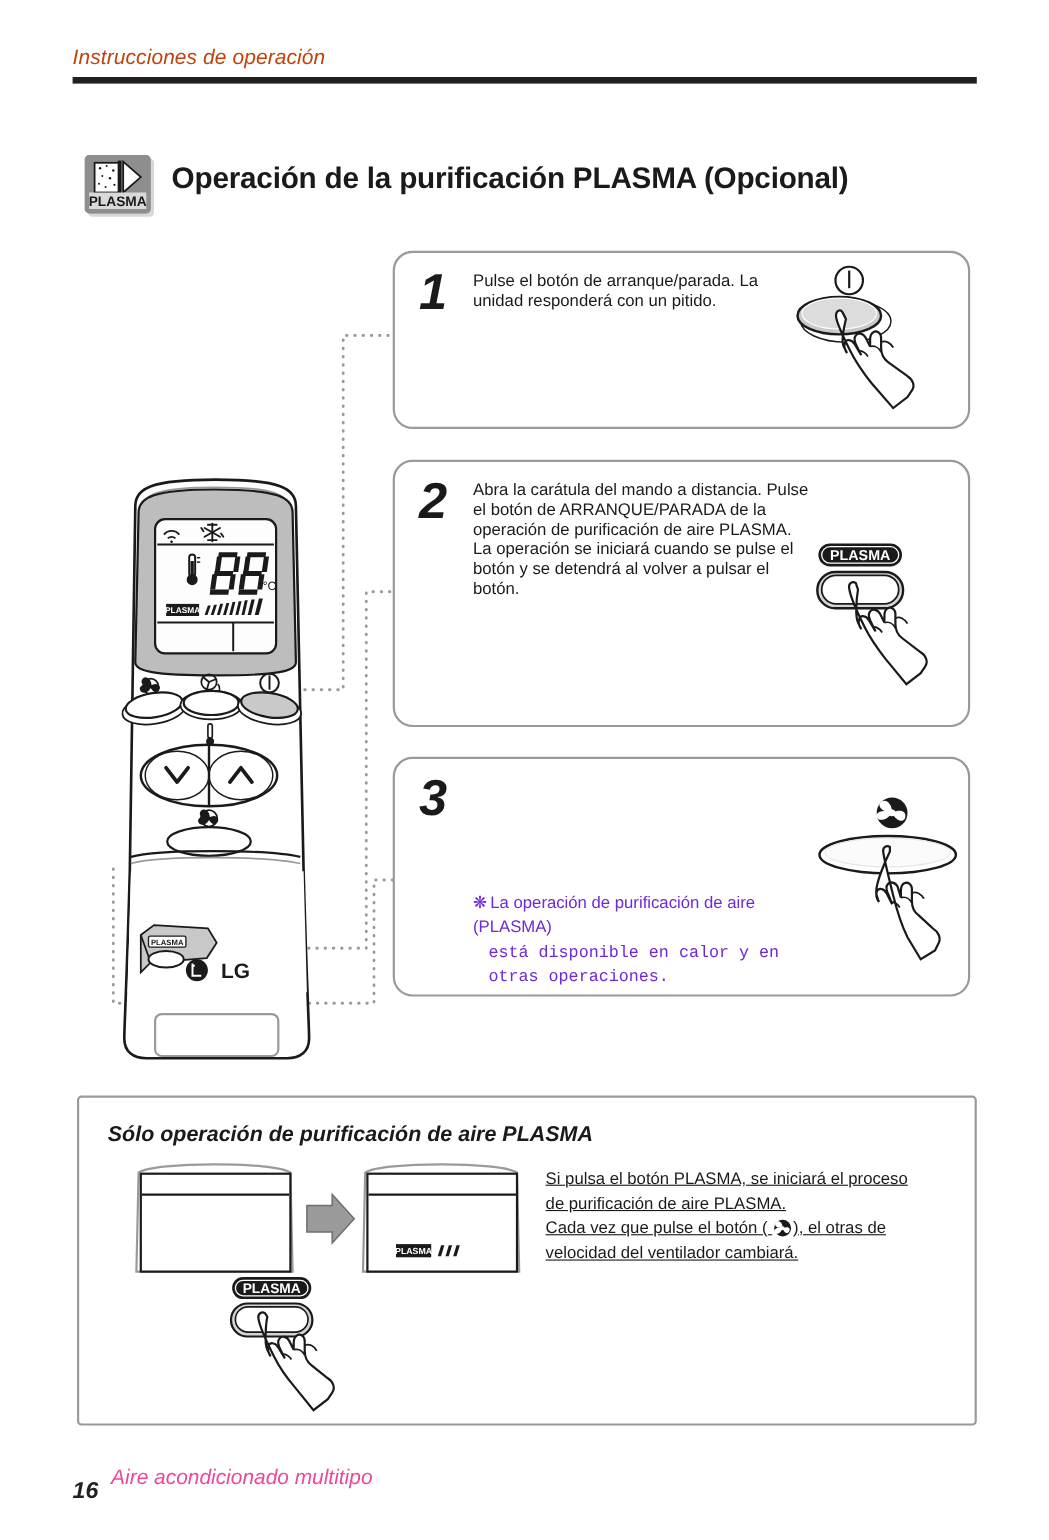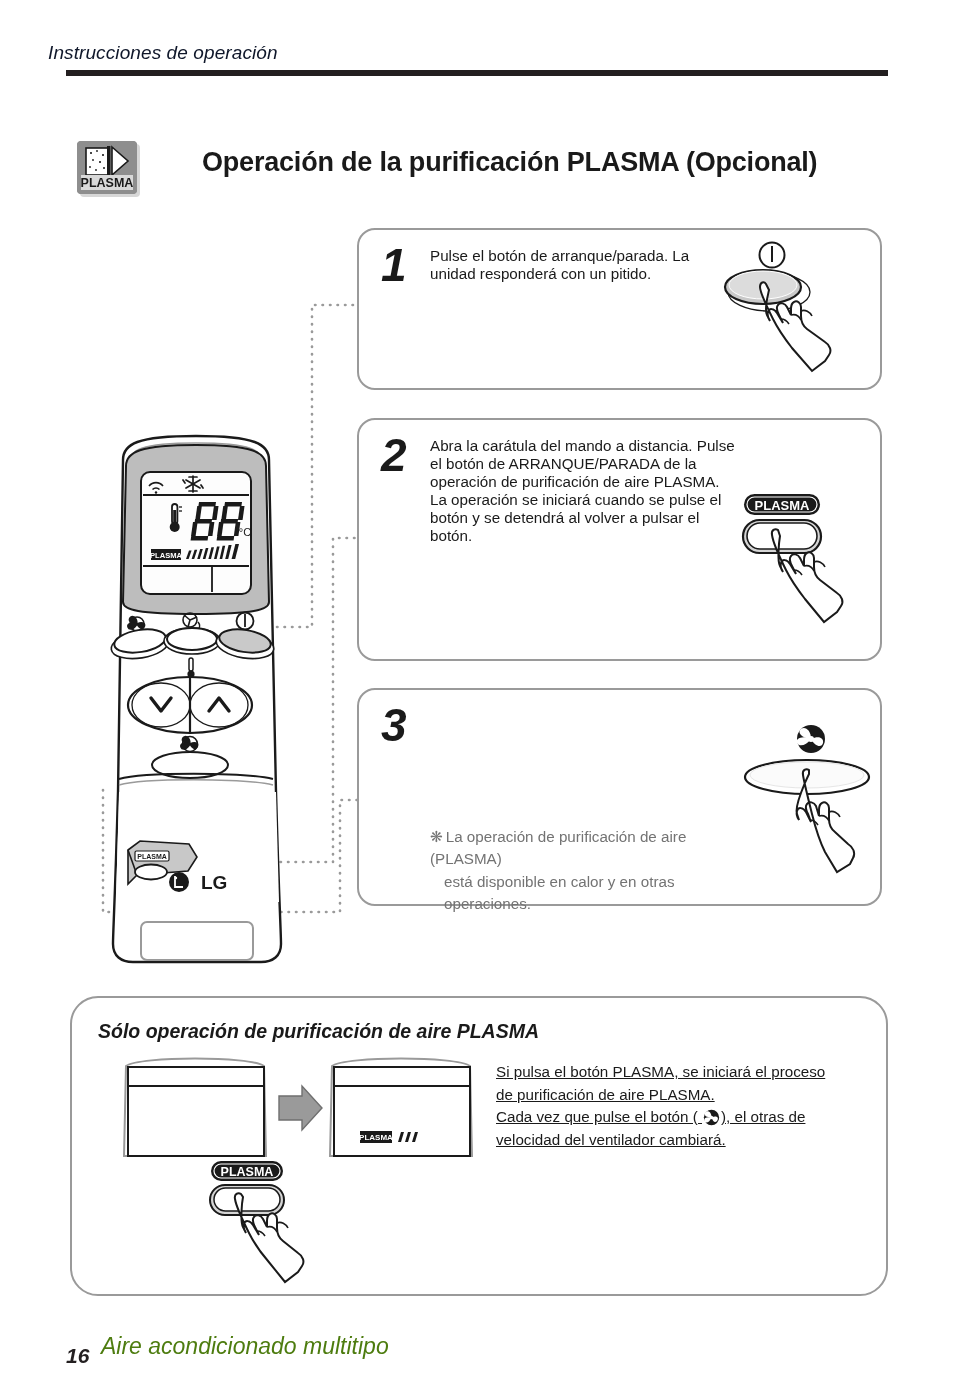"Instrucciones de operación" .hdr-text { color: #0f172a -> #c2410c; left: 48px -> 66px }
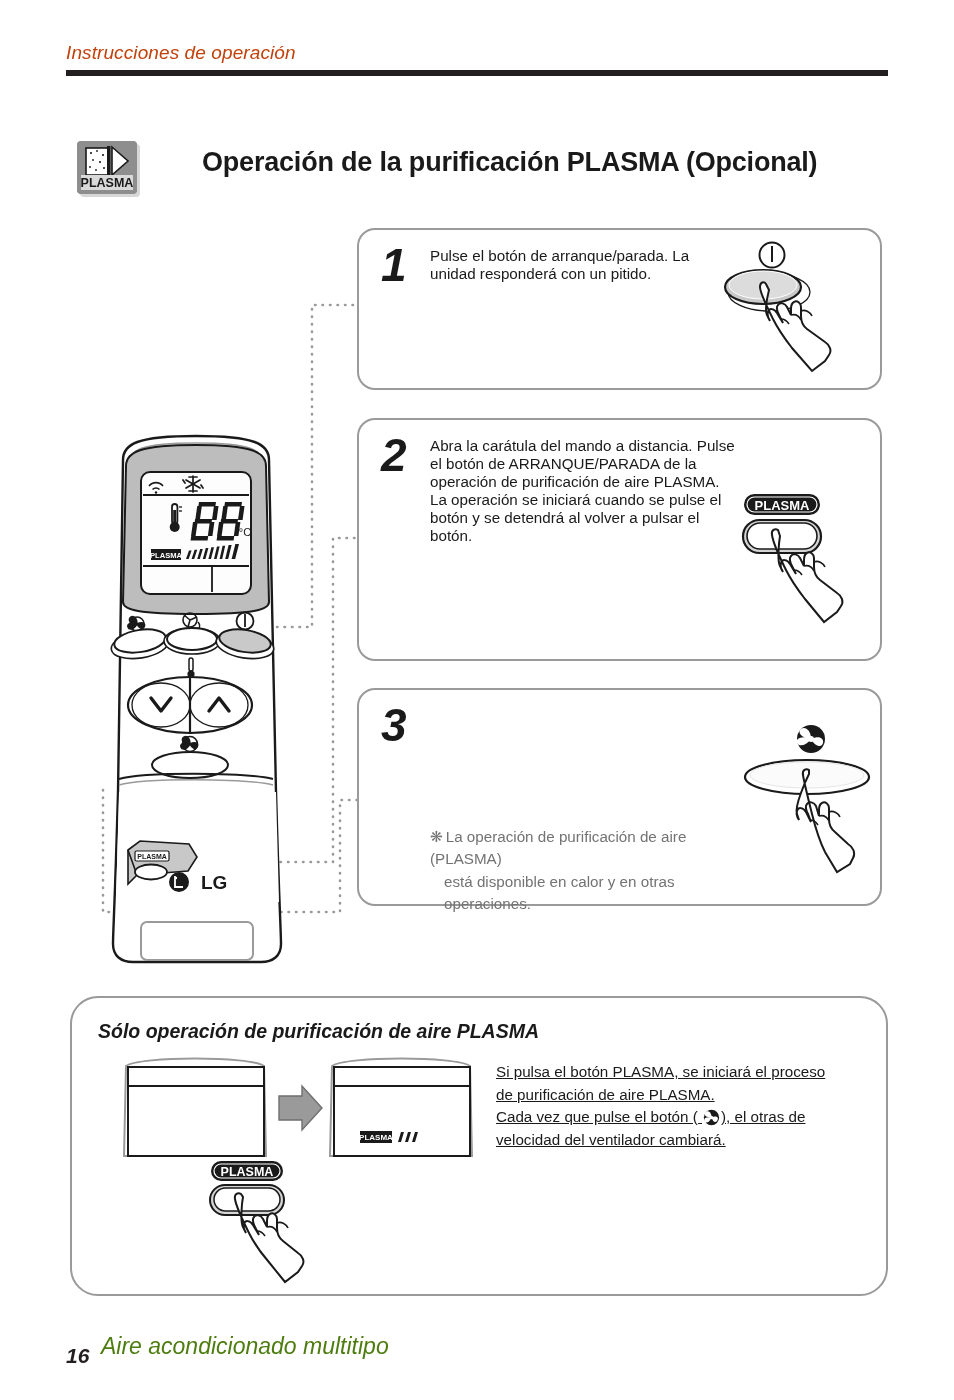"Operación de la purificación PLASMA" .title-txt { margin-left: 46px -> none }
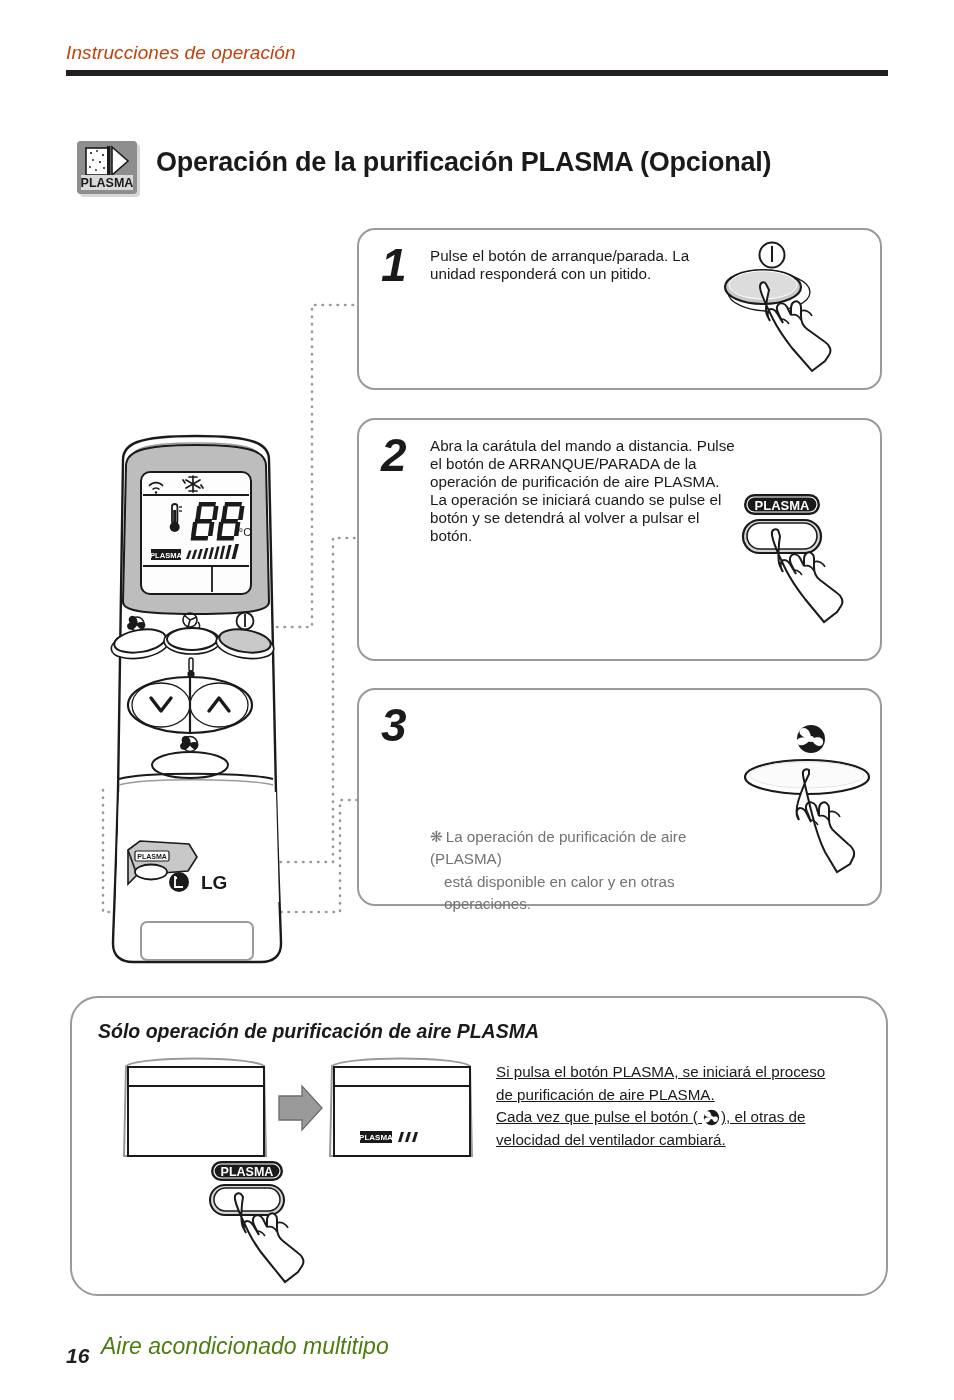"❋ La operación de purificación" .stepnote { color: #737373 -> #6d28d9; top: 136px -> 120px }
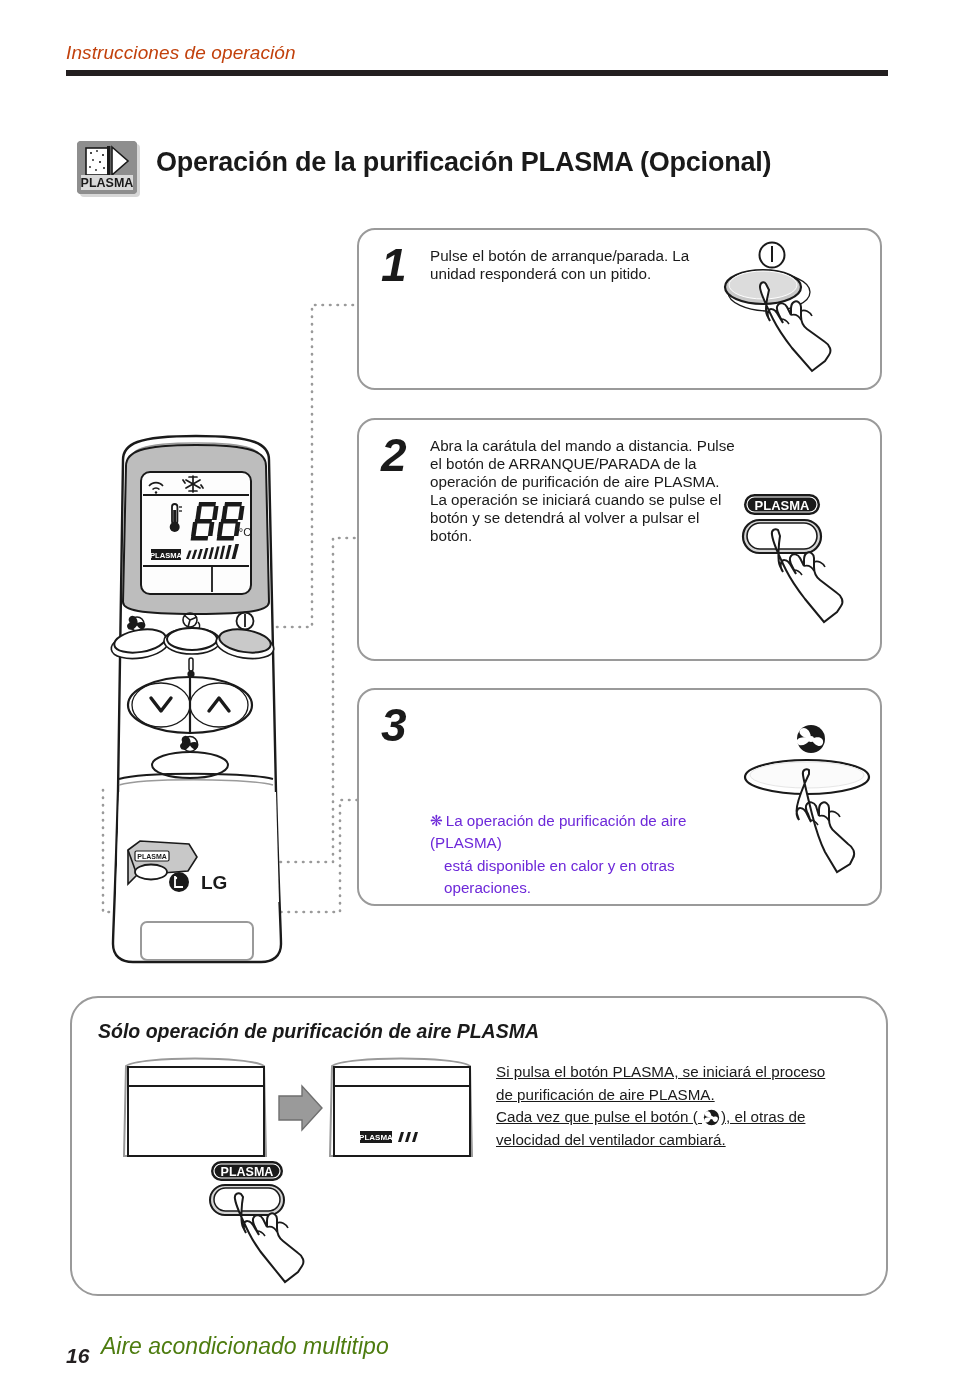"está disponible en calor y" .stepnote .ind { font-family: none -> Liberation Mono, monospace }
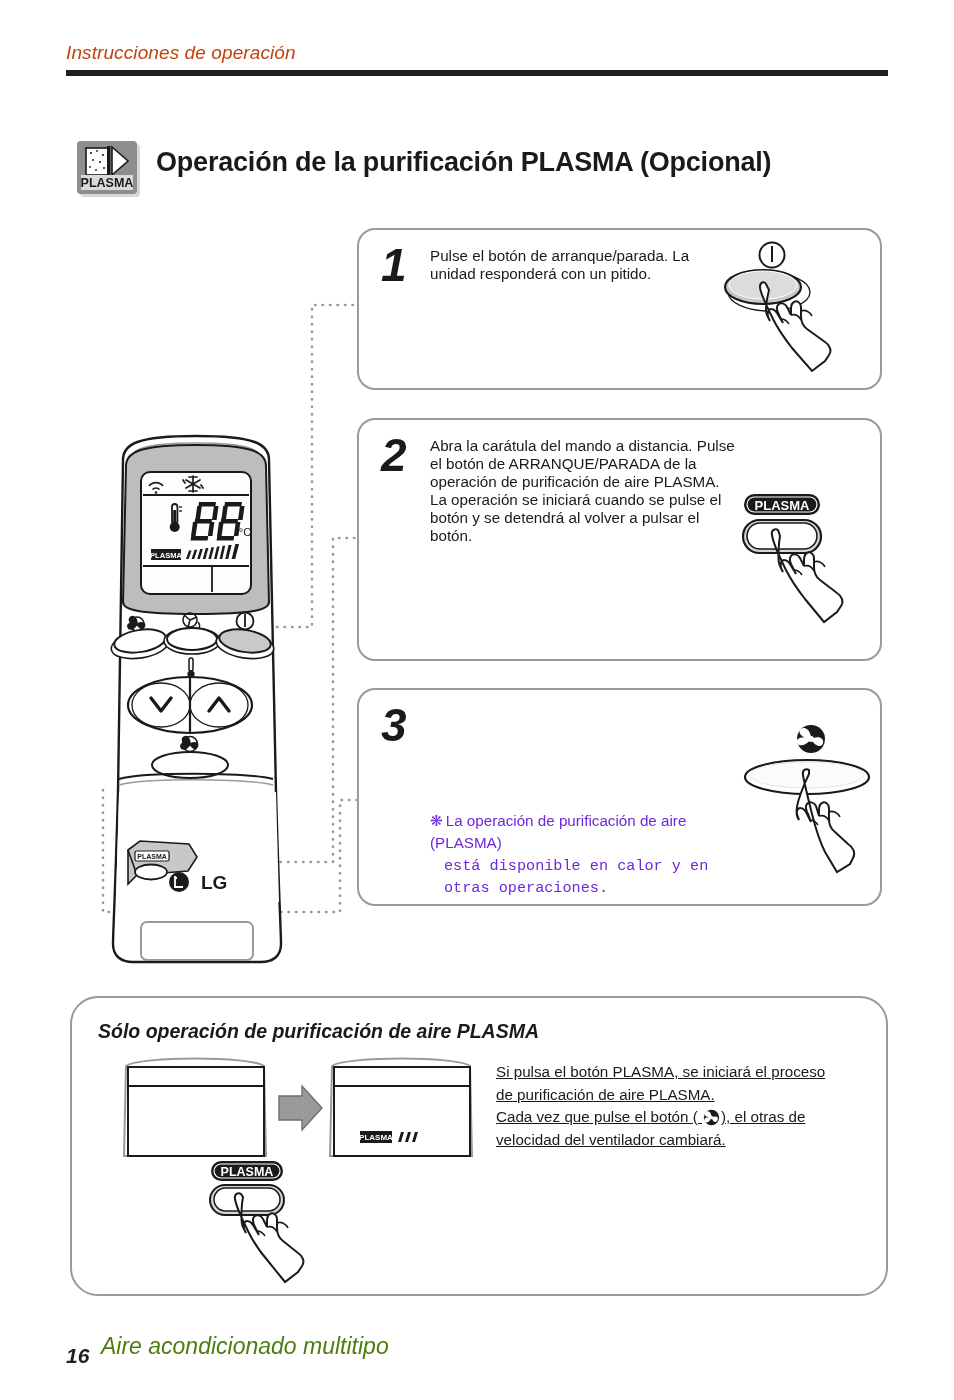"Sólo operación de purificación de" .botbox { border-radius: 28px -> 4px }
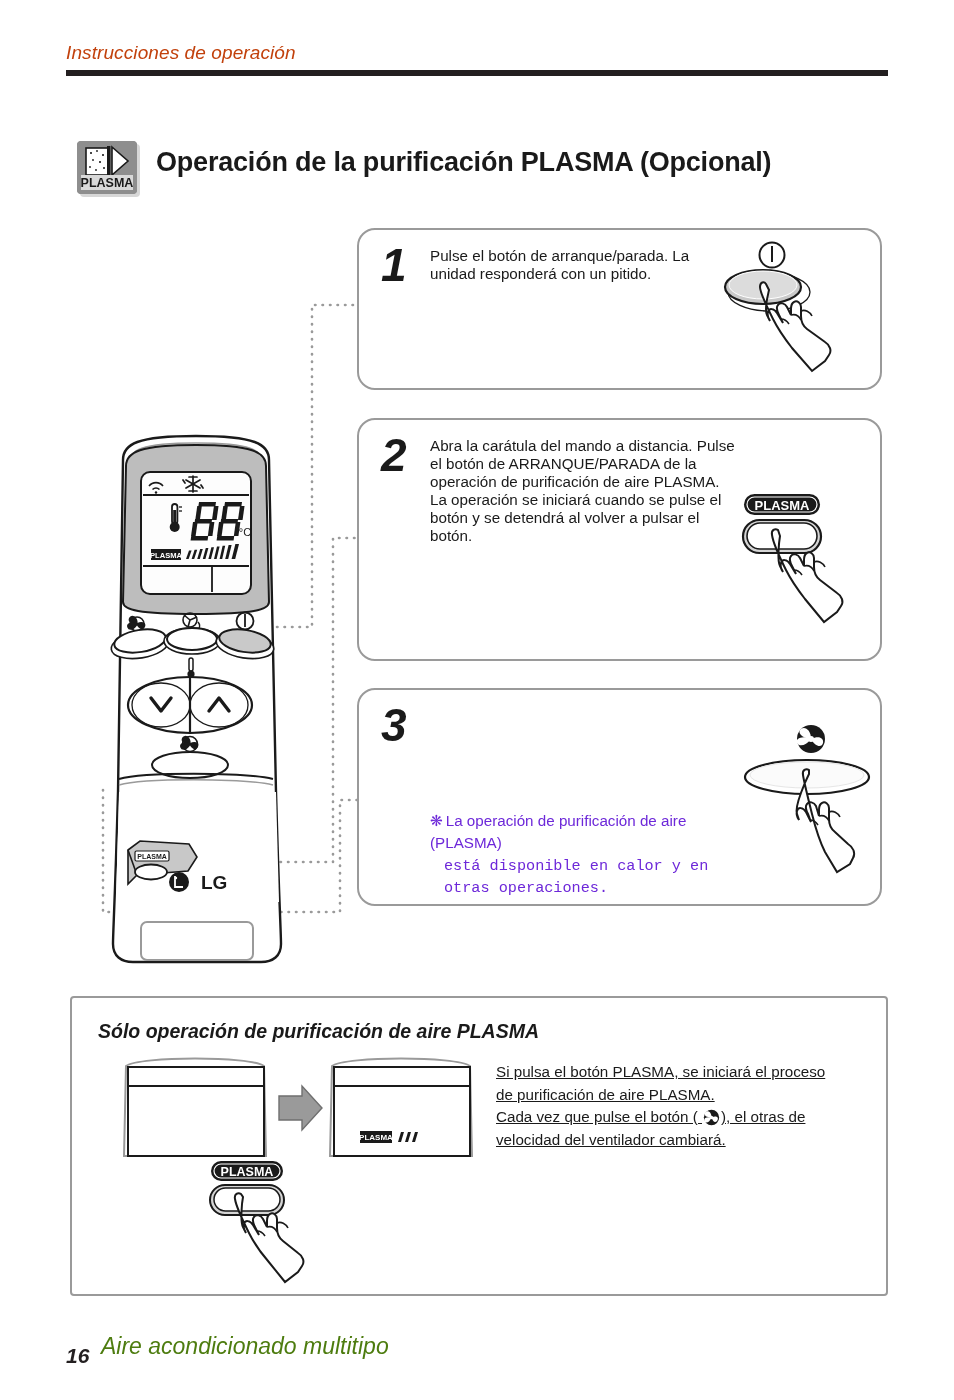"Aire acondicionado multitipo" .foot-txt { color: #4d7c0f -> #ec4899; font-size: 23px -> 19px }
